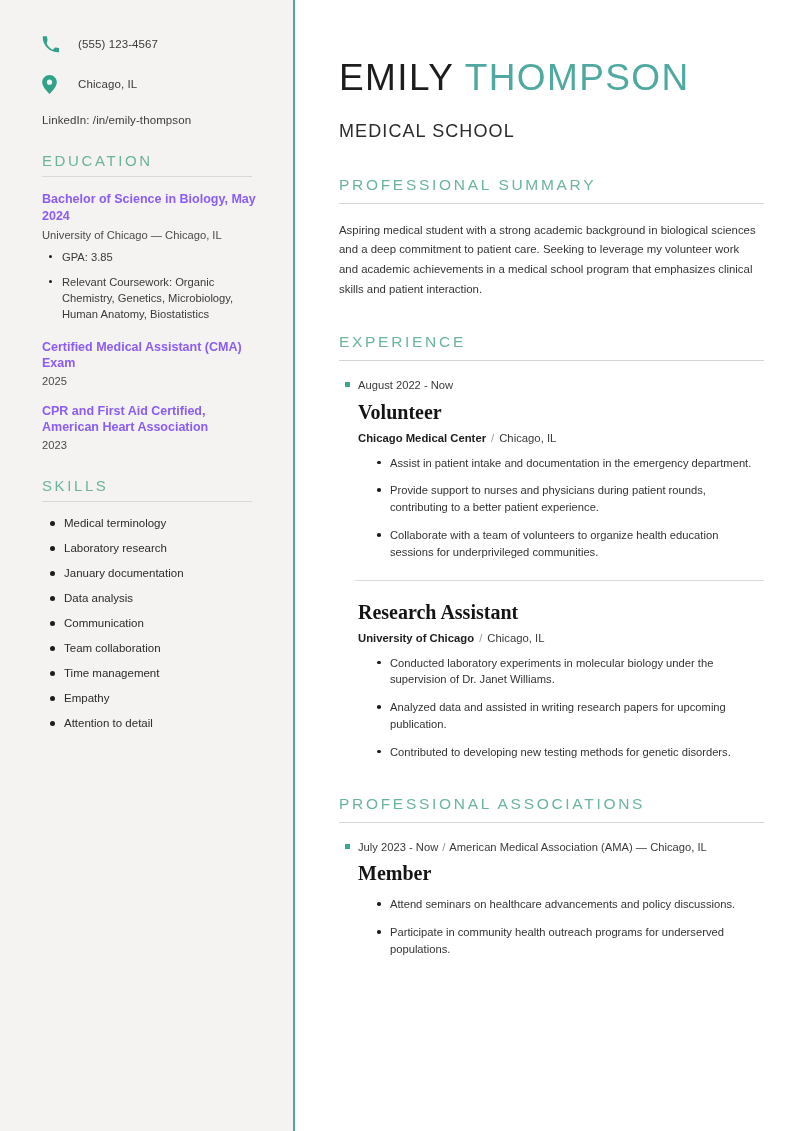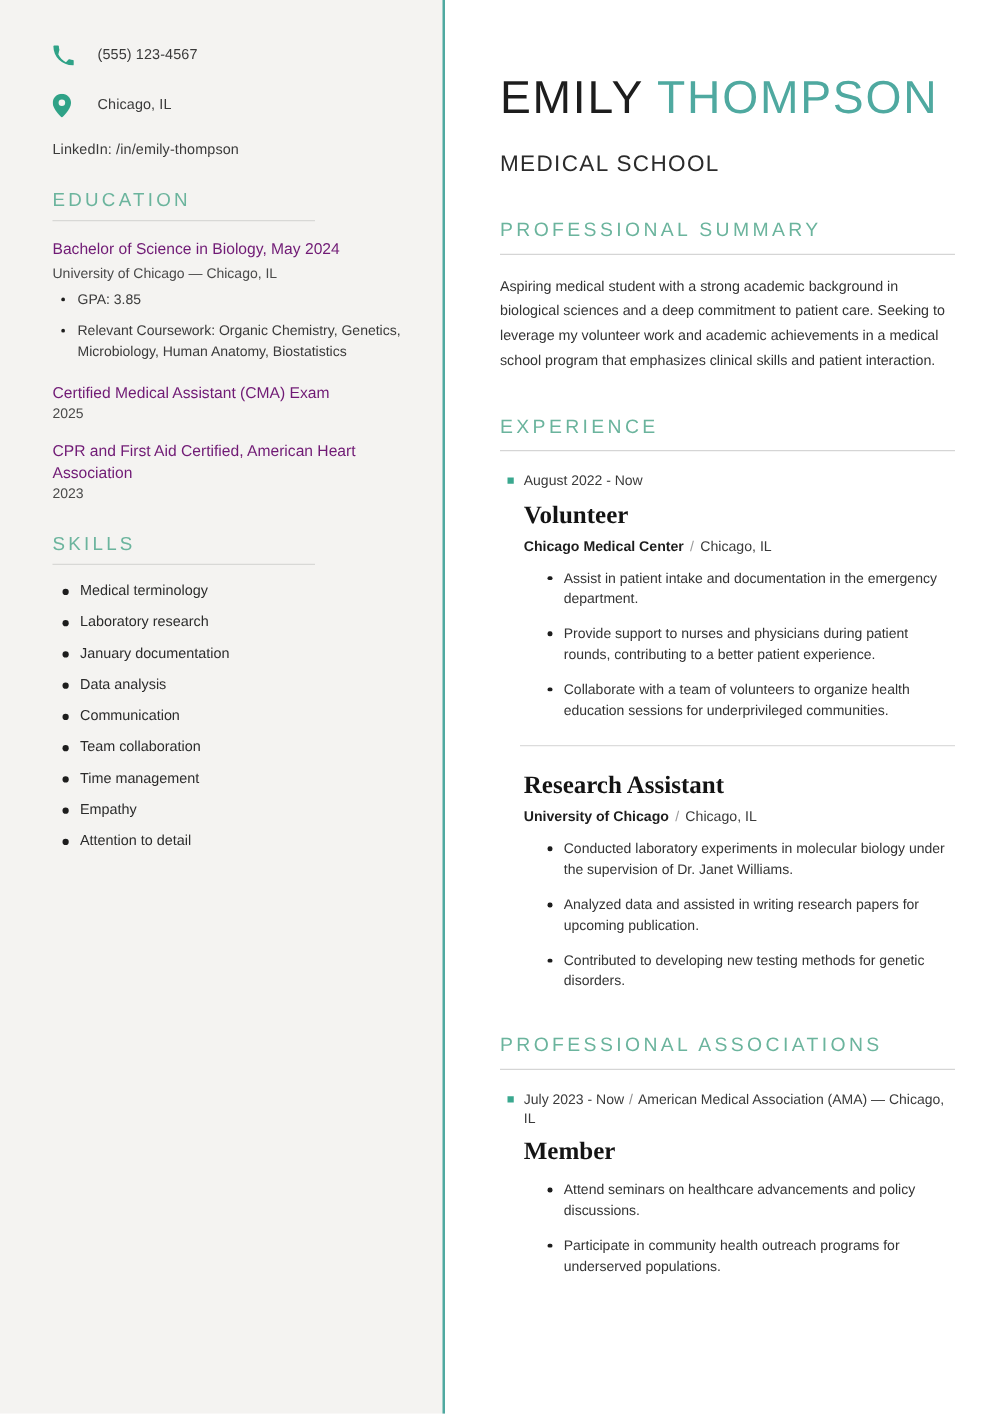"(555) 123-4567" .sidebar { width: 356px -> 295px }
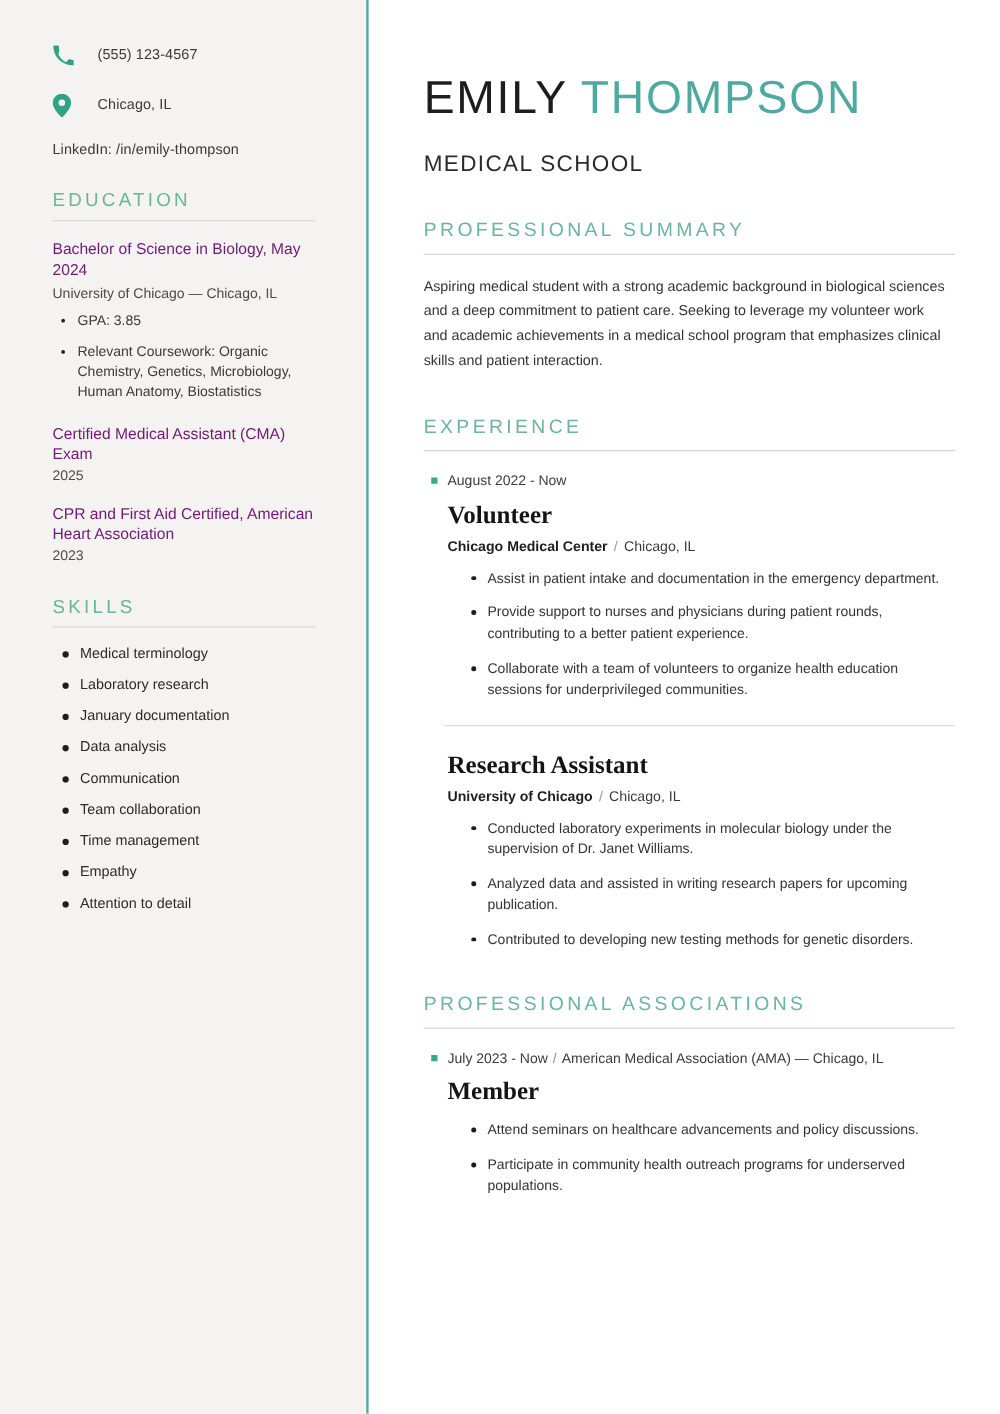"Bachelor of Science in Biology," .entry-title { color: #701a75 -> #8b5cf6; font-weight: normal -> bold }
